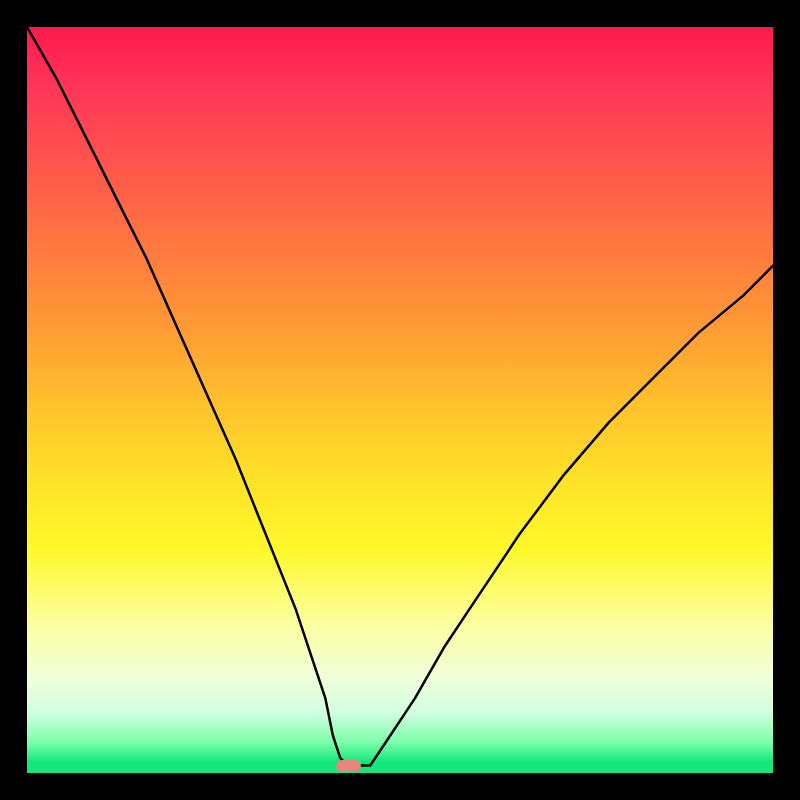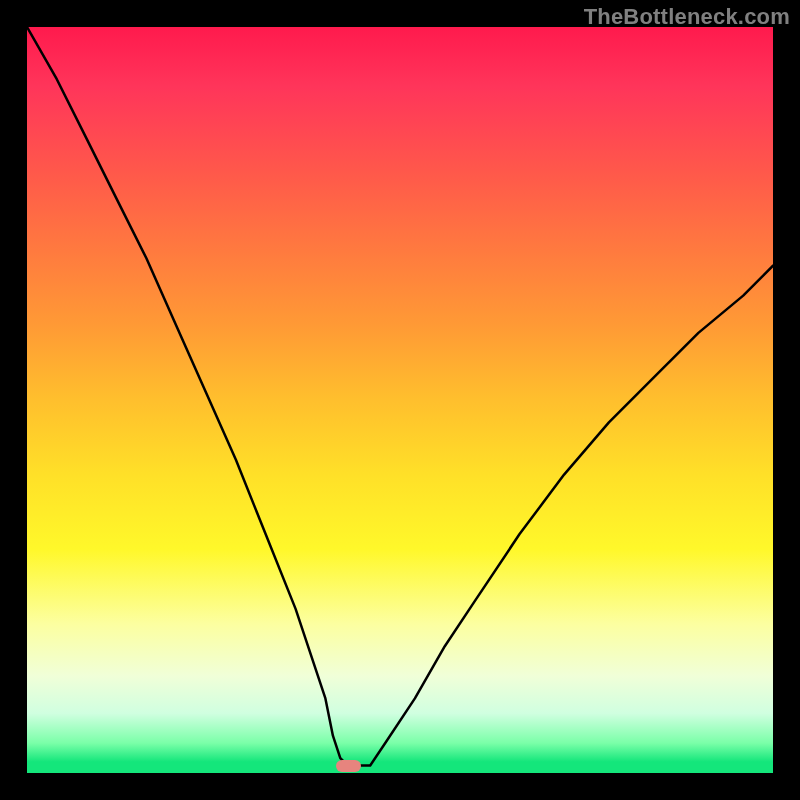"TheBottleneck.com" div.watermark { html: <div>TheBottleneck.com</div> -> none }
